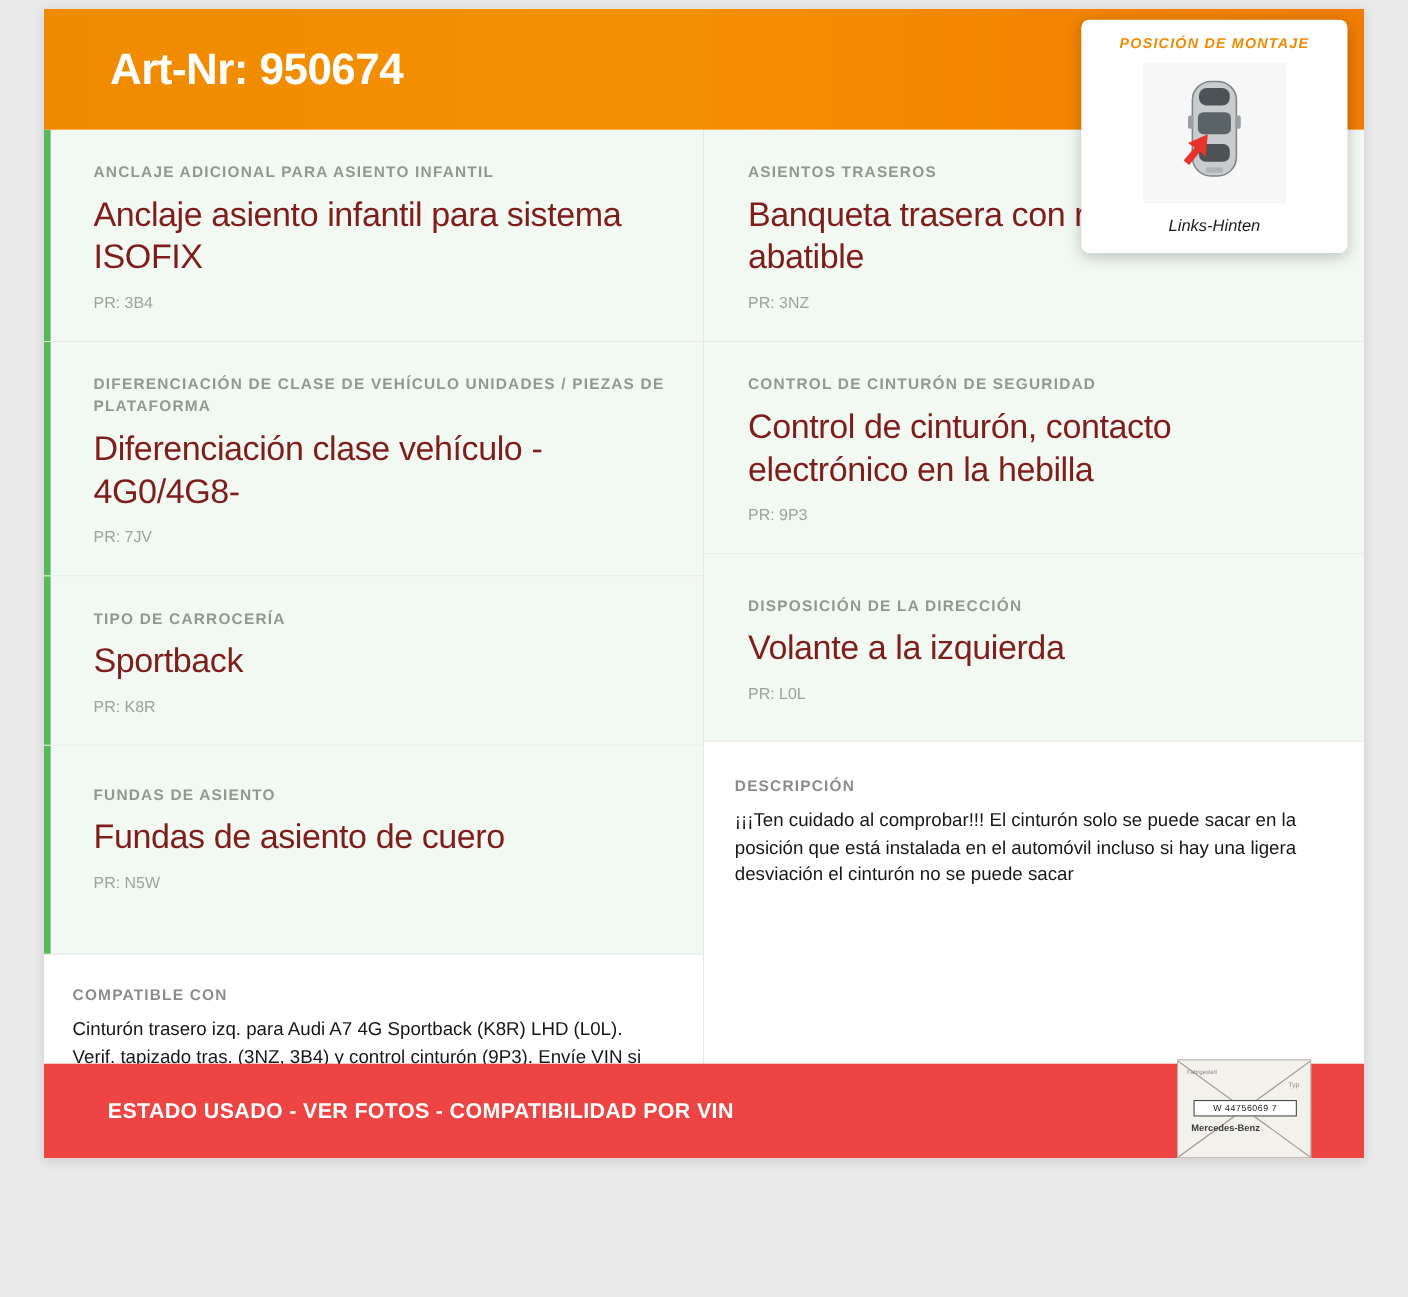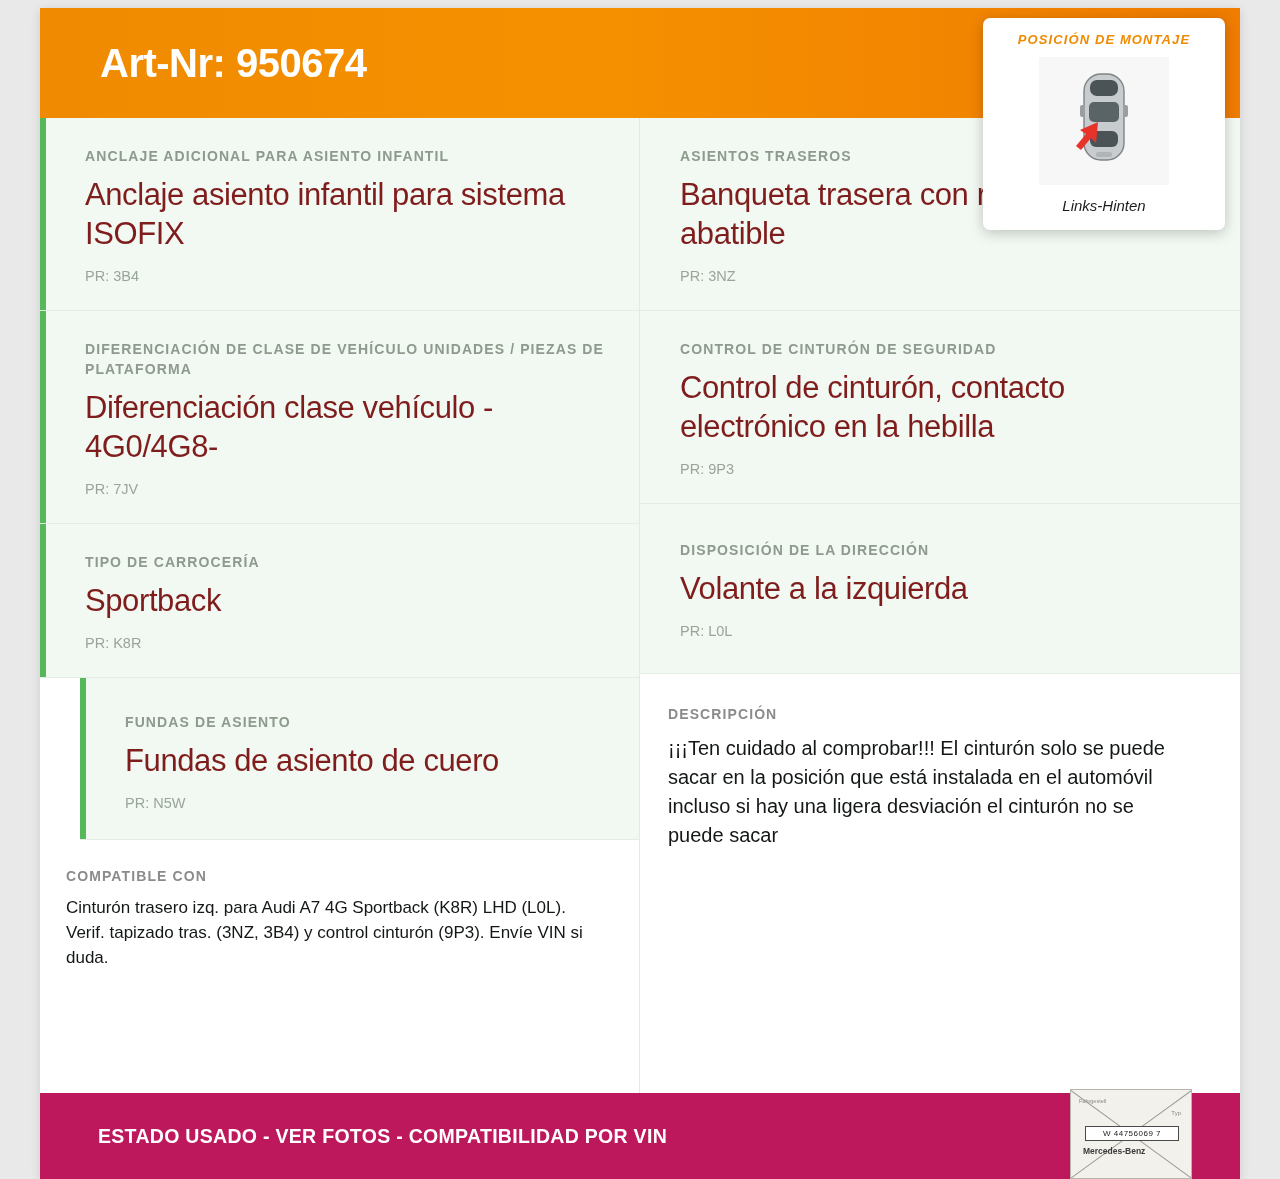"Art-Nr: 950674" .sheet { height: 1171px -> 1045px }
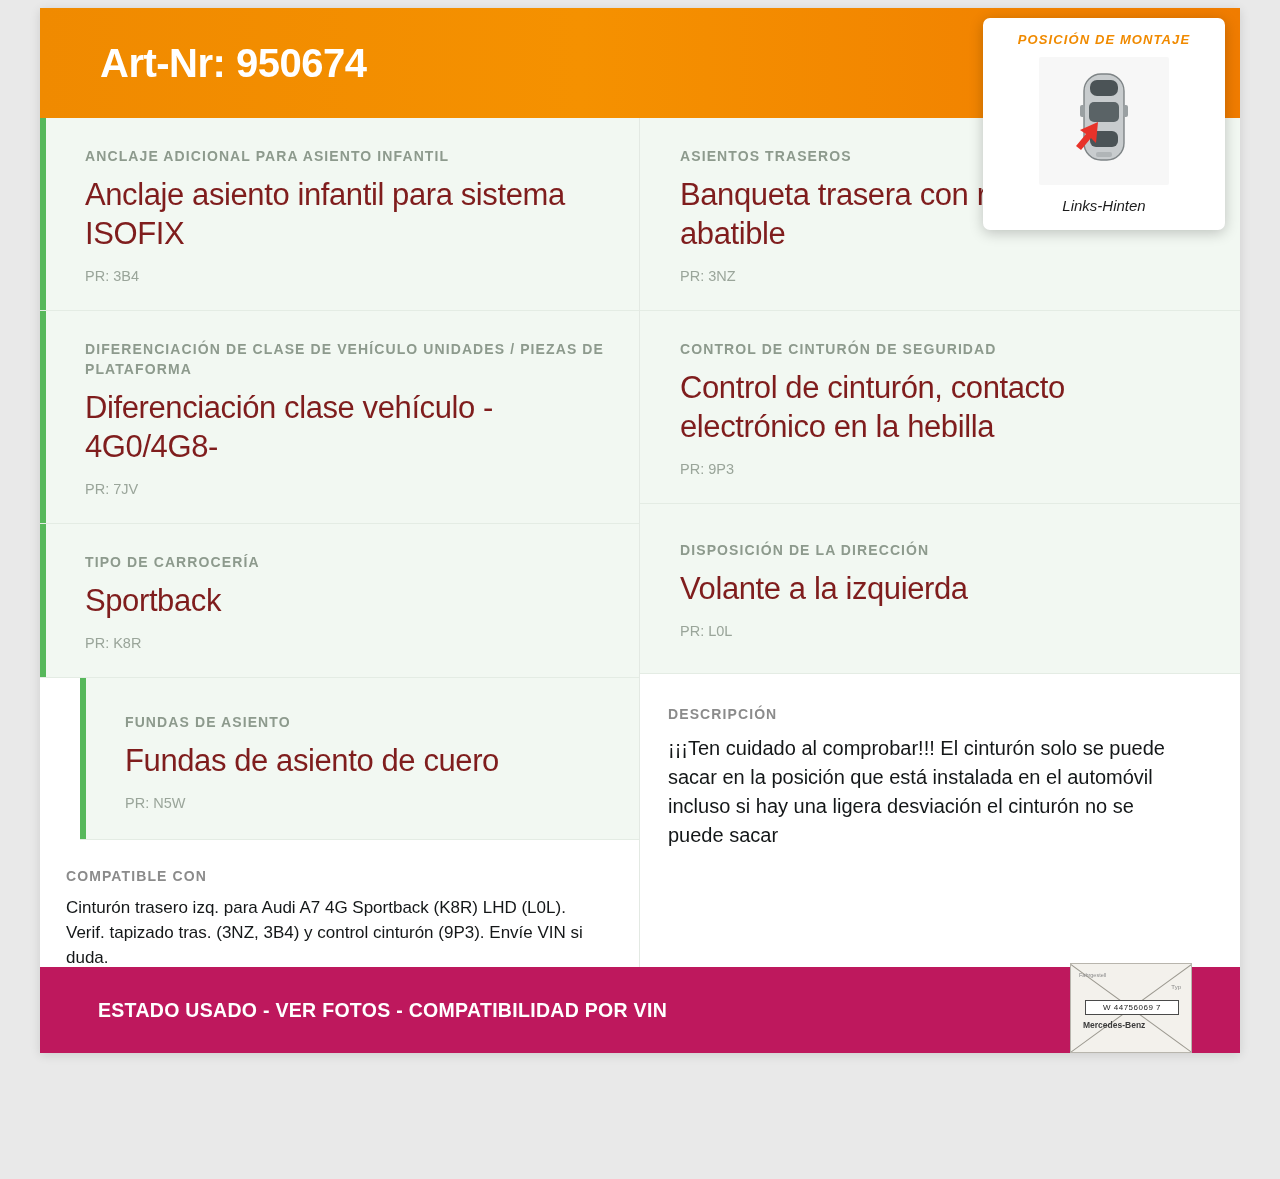"FUNDAS DE ASIENTO" div.card { margin-left: 40px -> none; padding-bottom: 28px -> 56px }
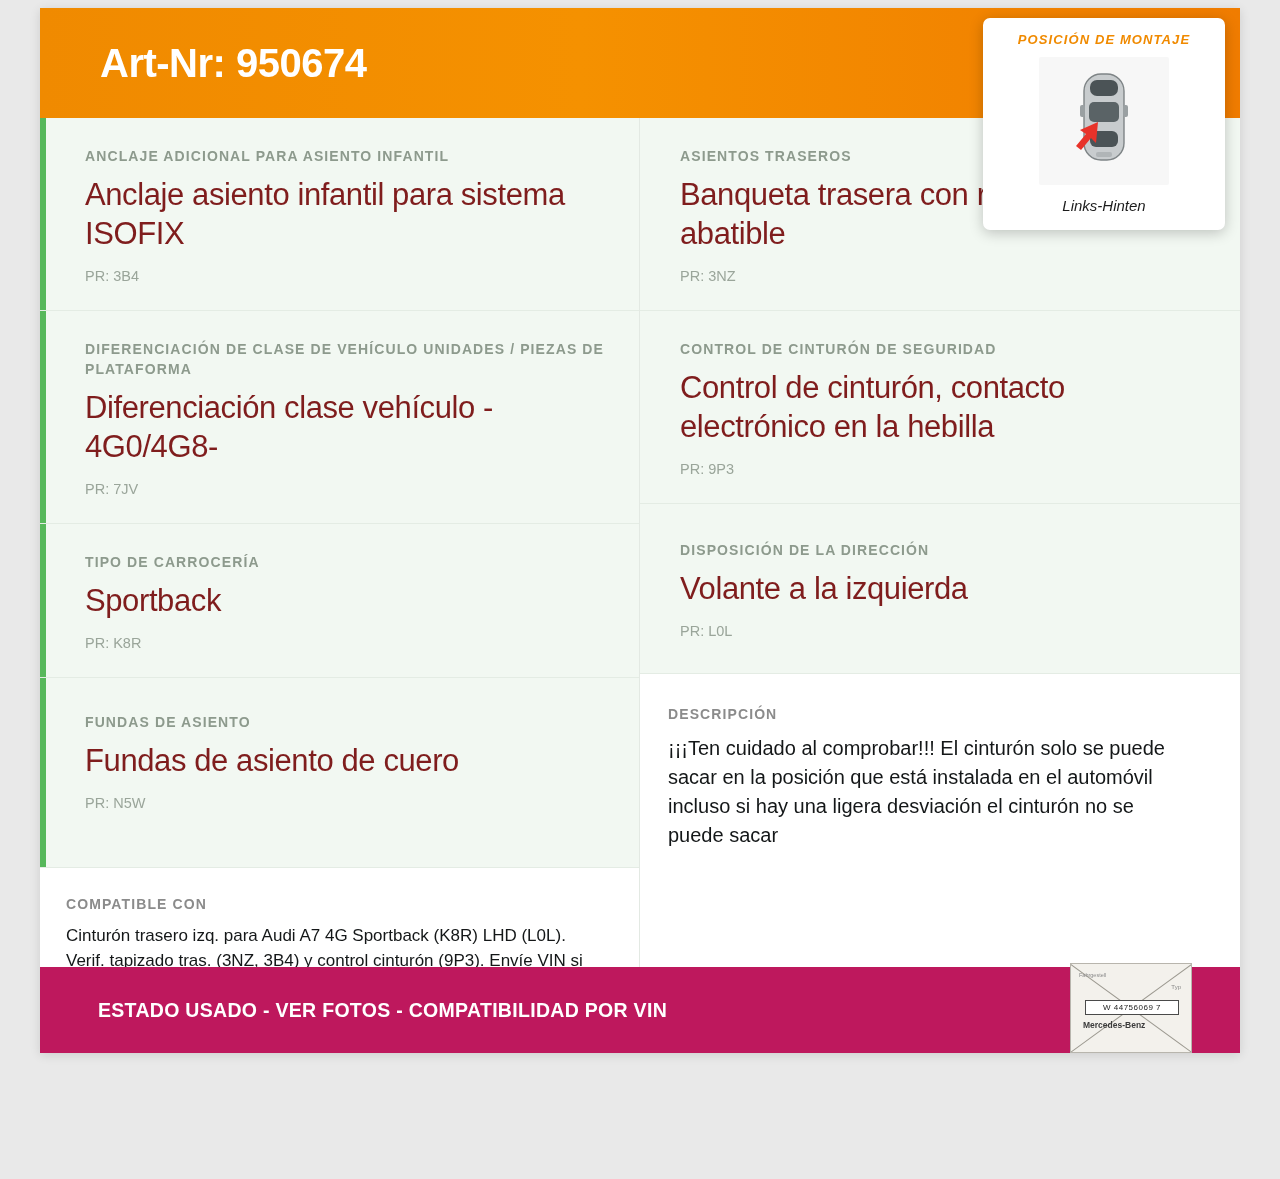"¡¡¡Ten cuidado al comprobar!!! El" .desc-text { font-size: 20px -> 17px }
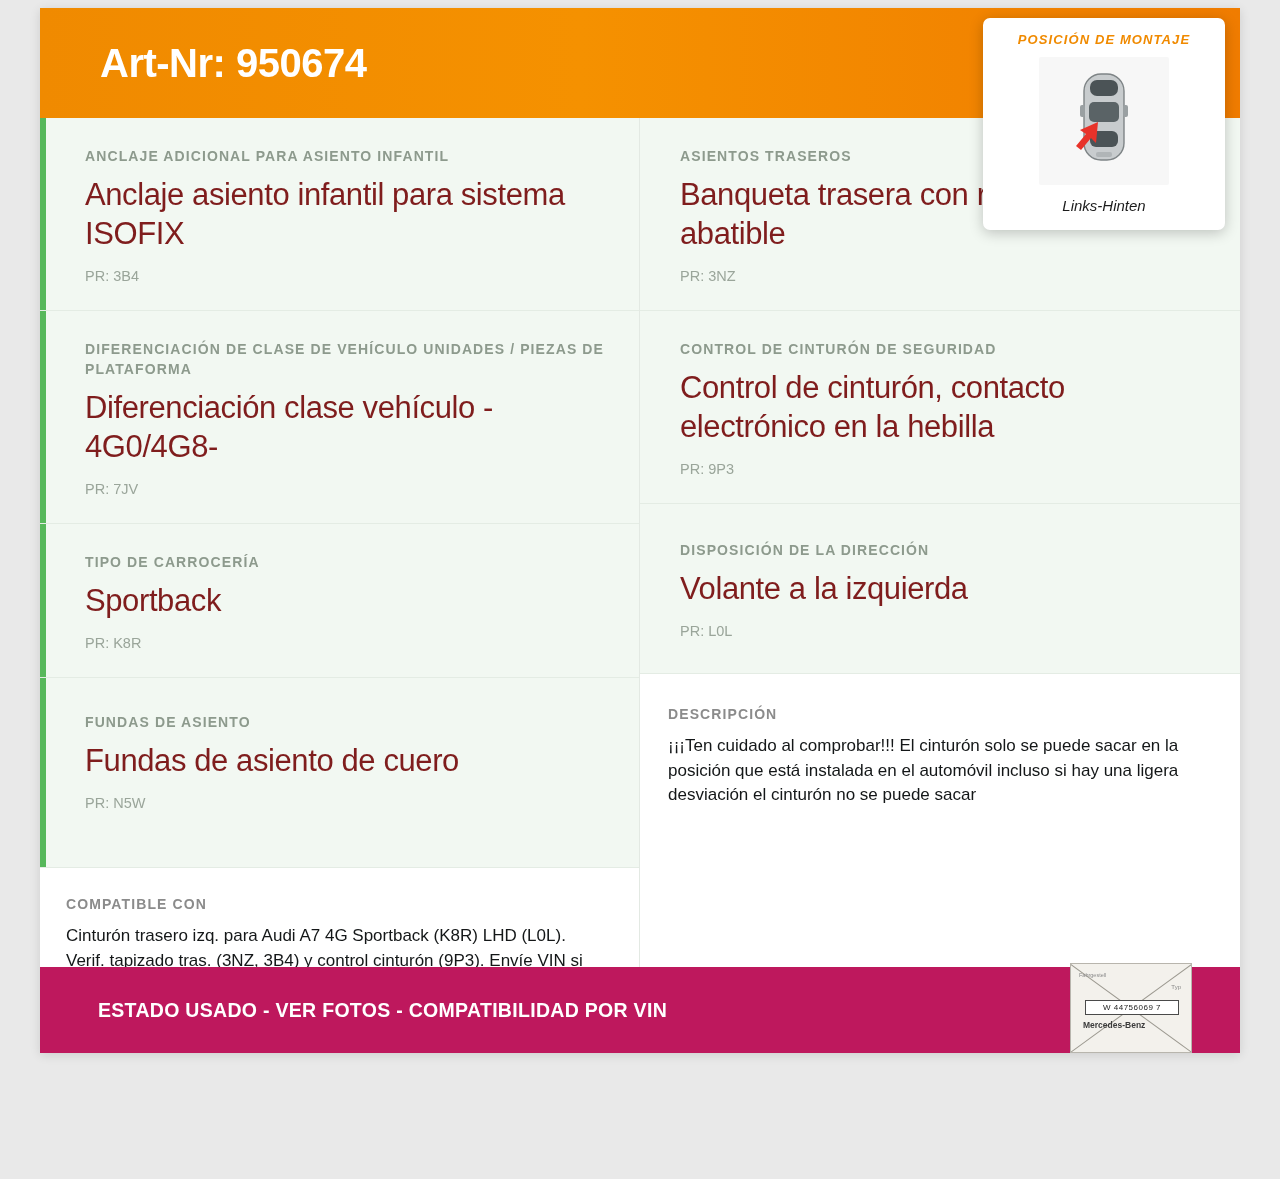"ESTADO USADO - VER FOTOS" .footer { background: #be185d -> #ef4444 }
